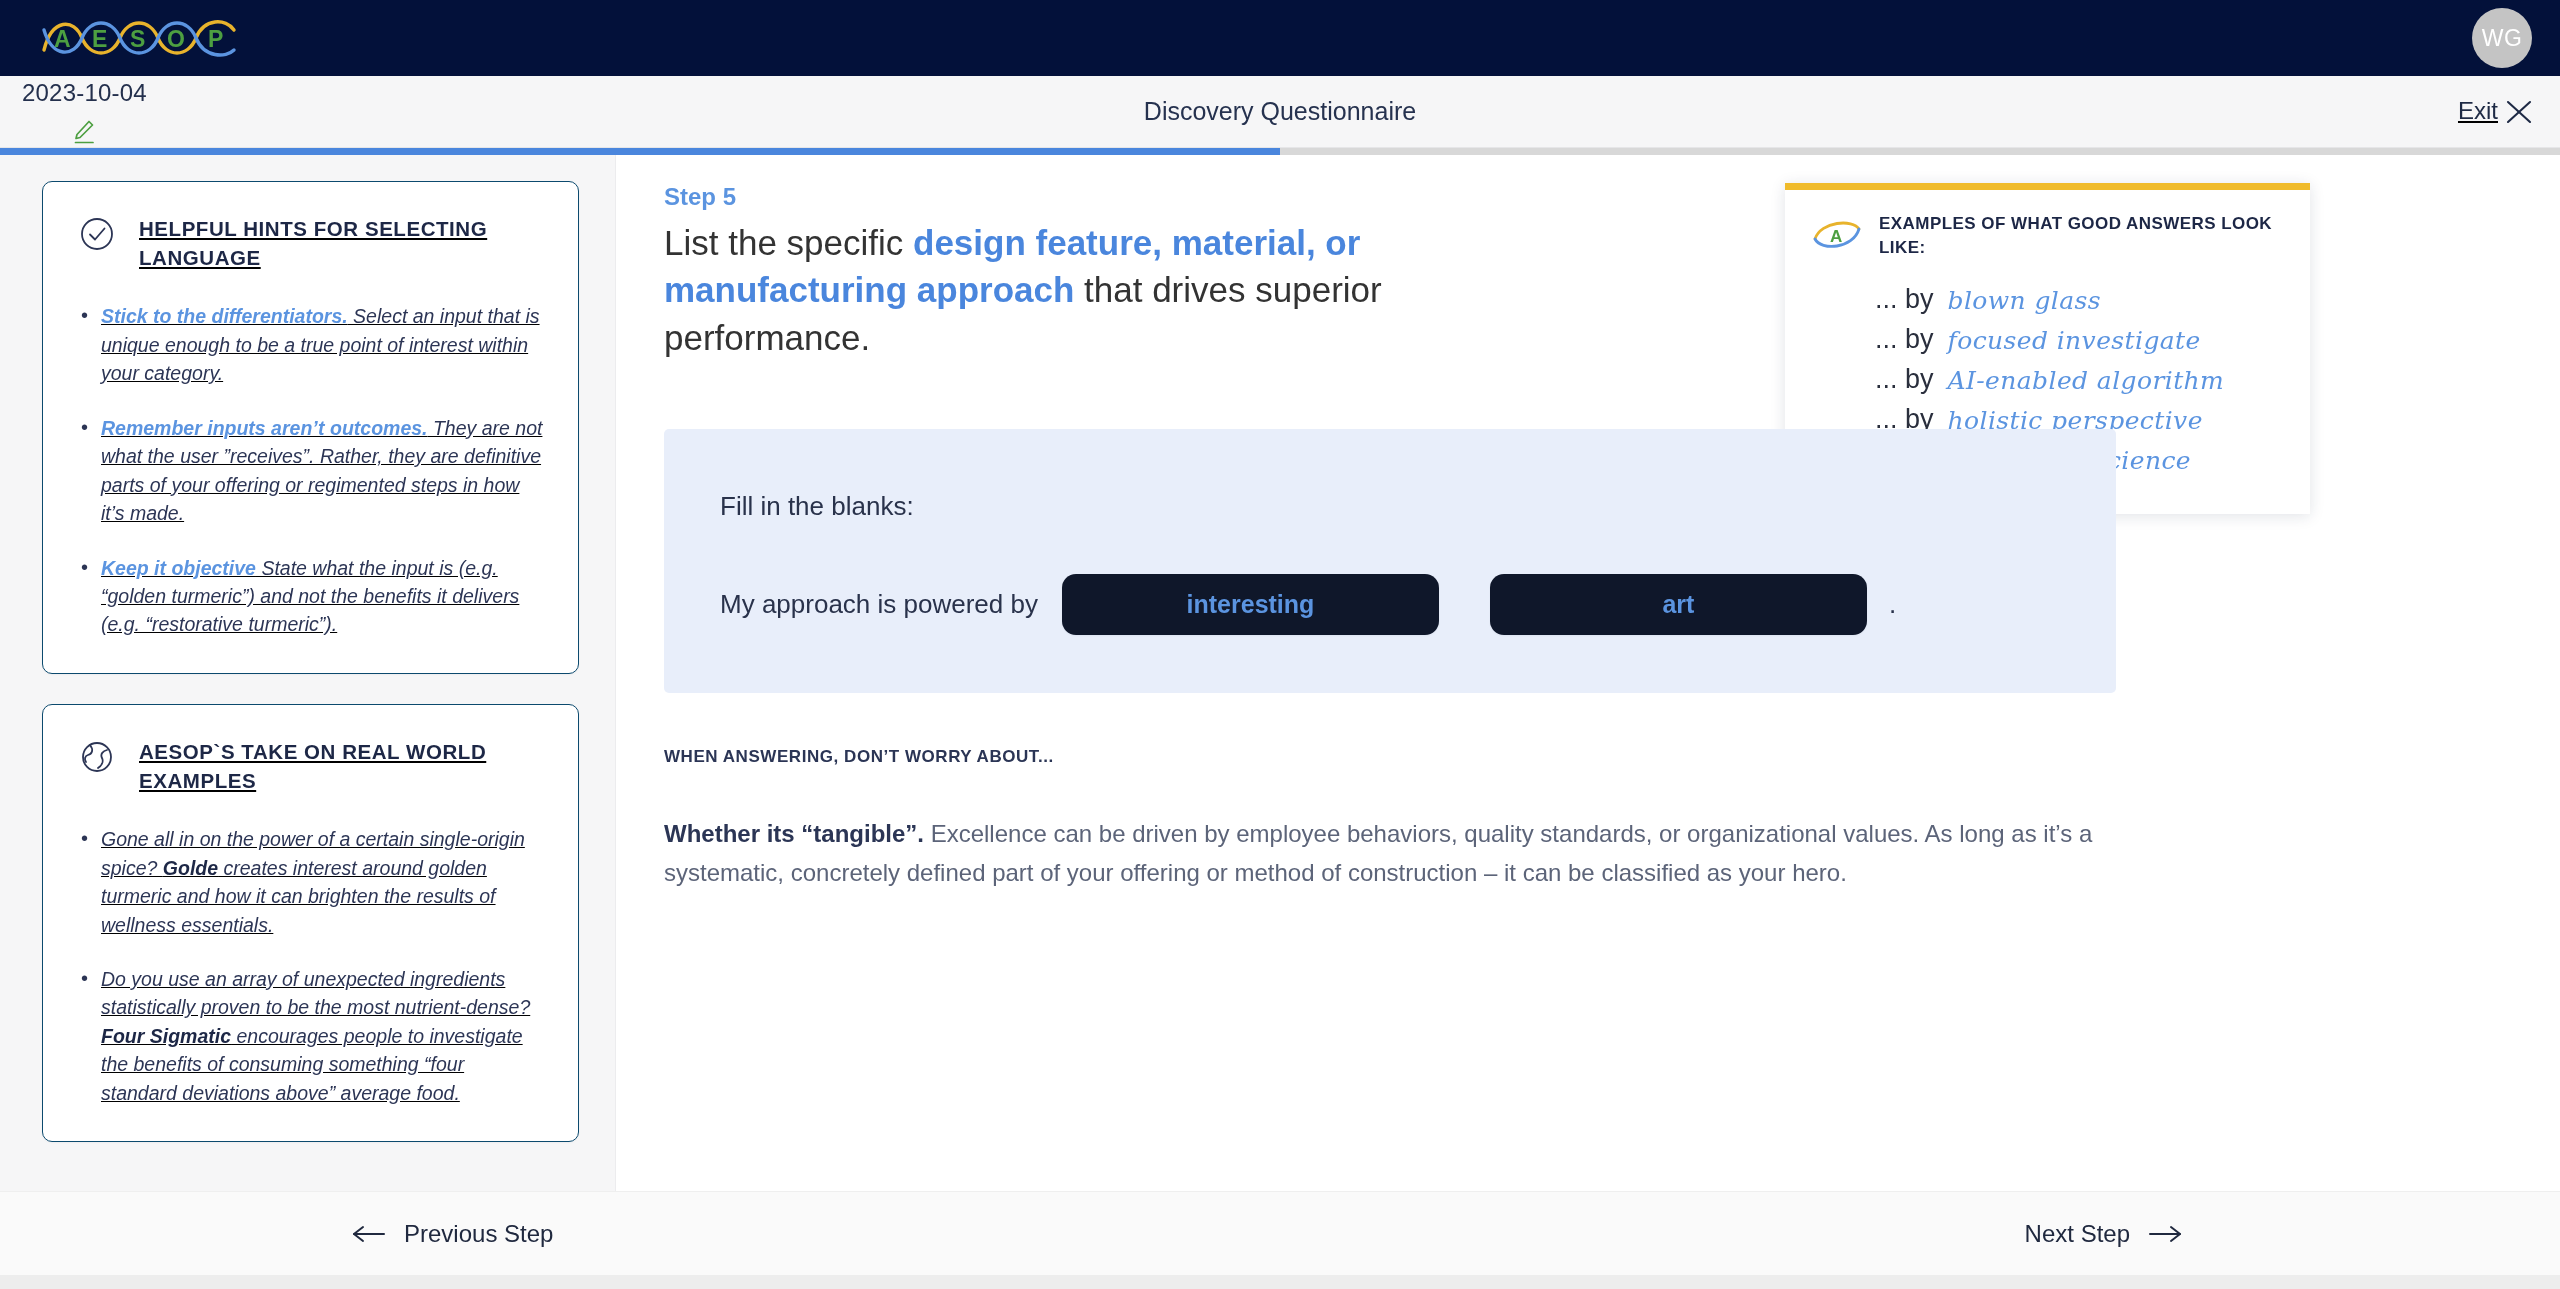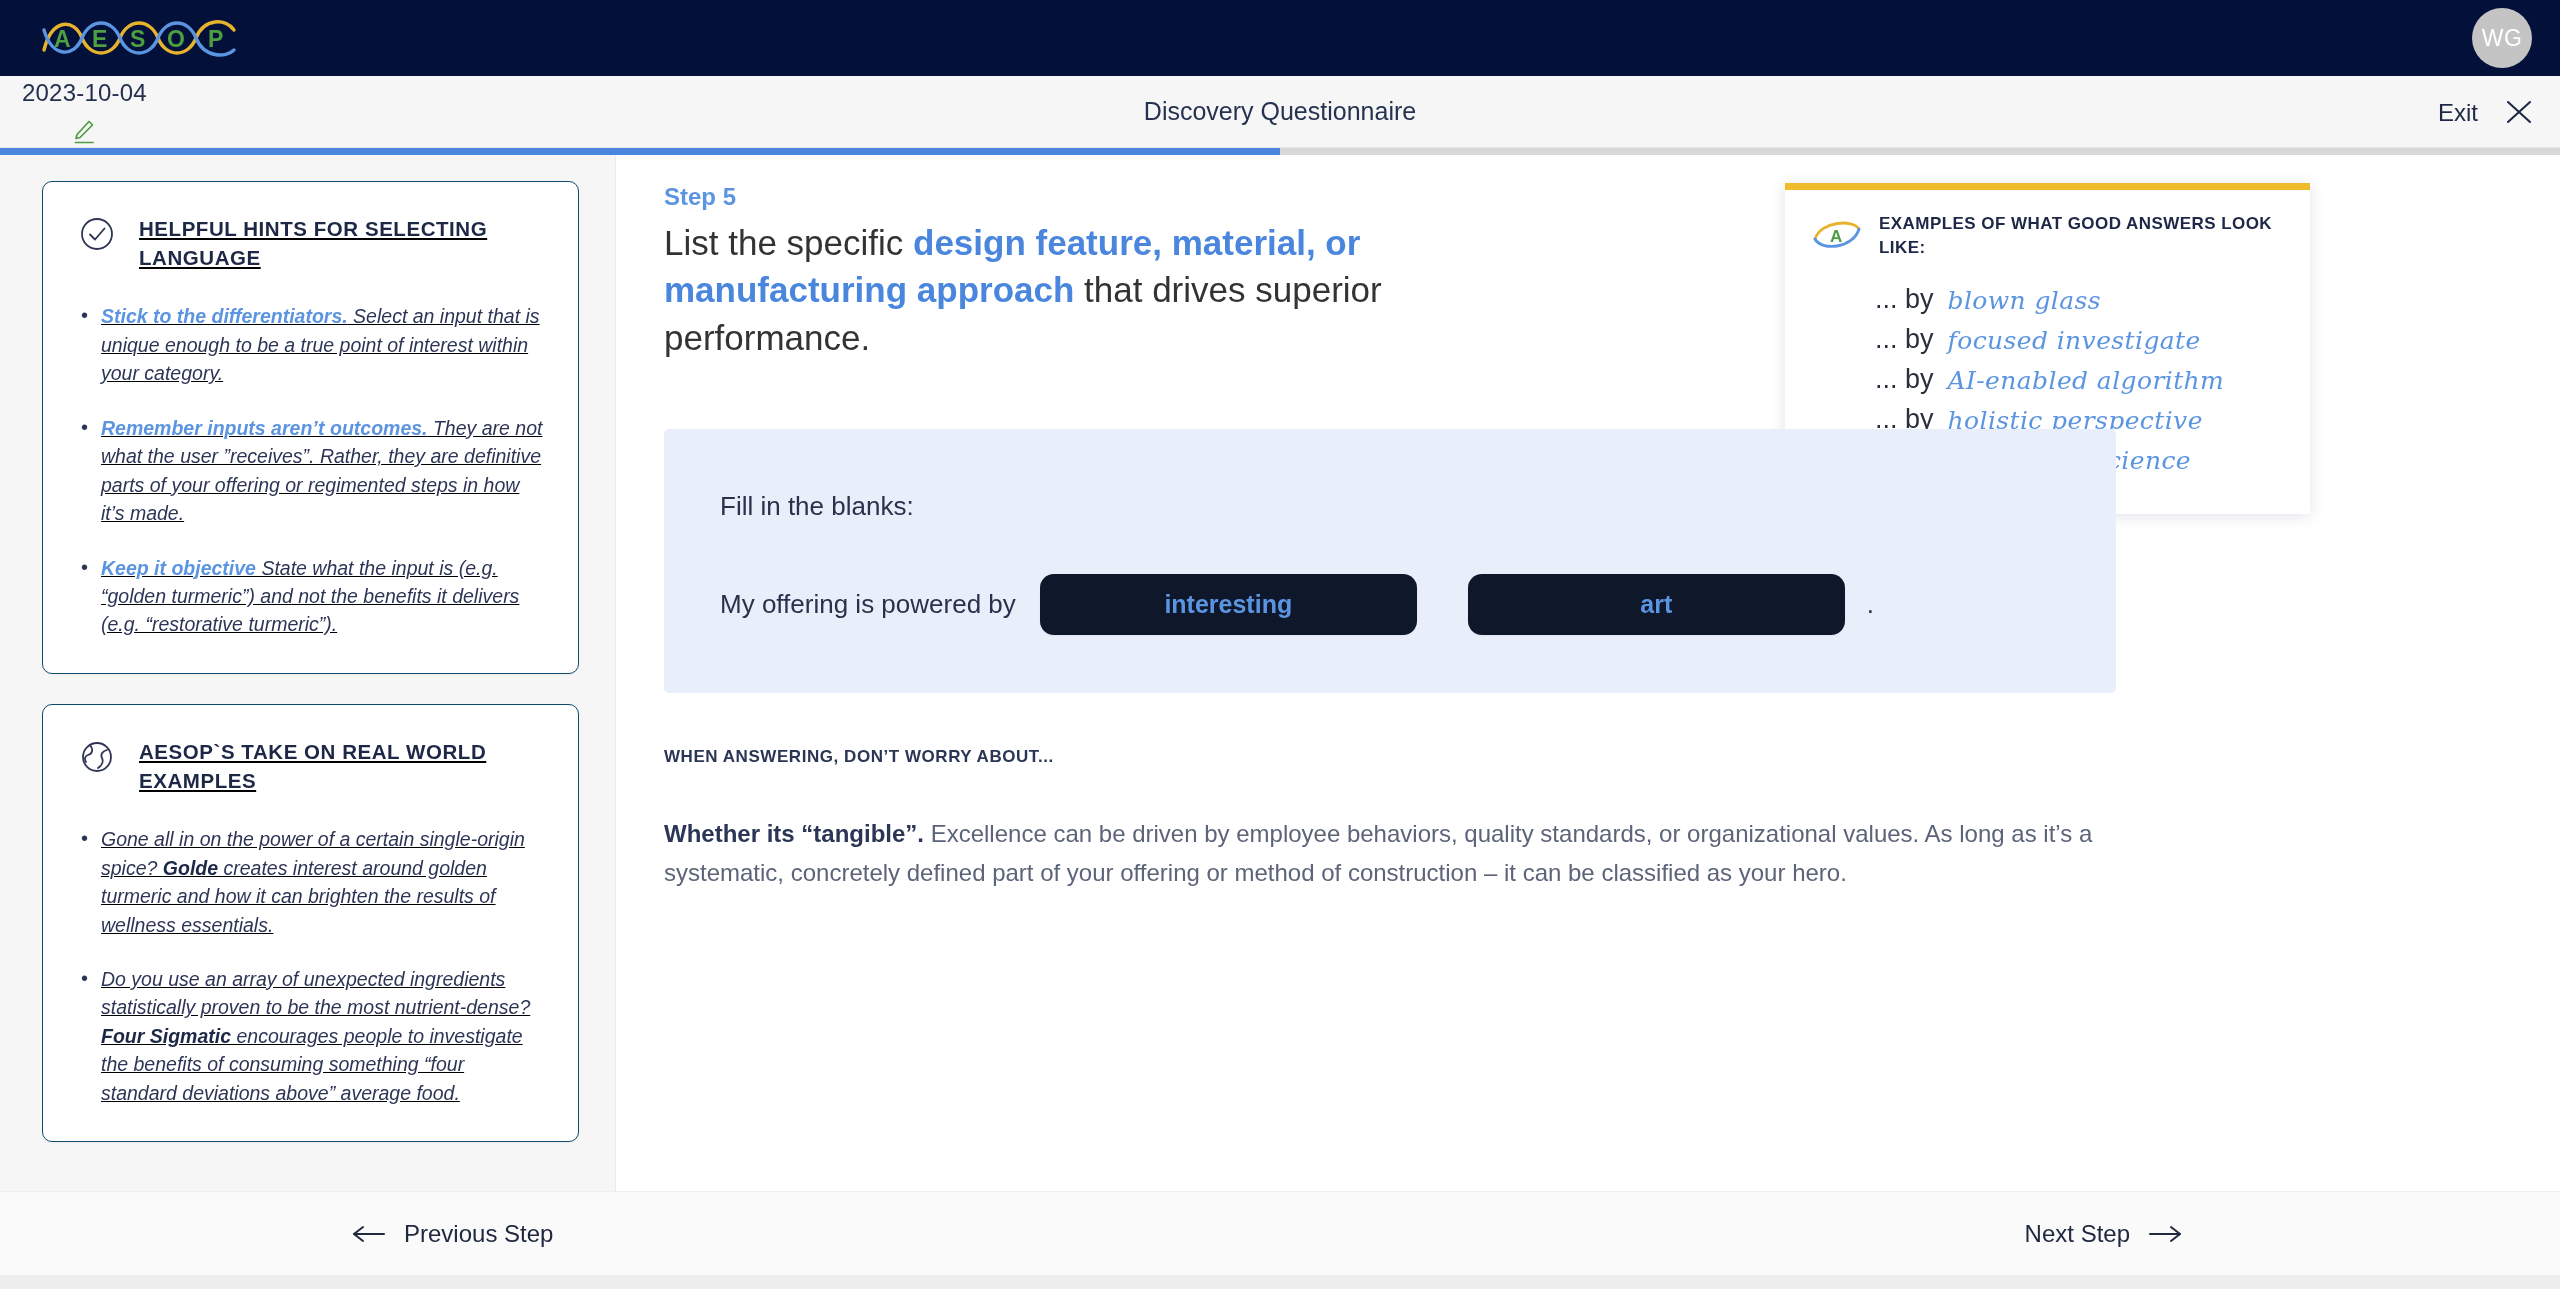"Exit" .exit-btn { align-items: flex-end -> flex-start; gap: 26px -> 6px; text-decoration: none -> underline }
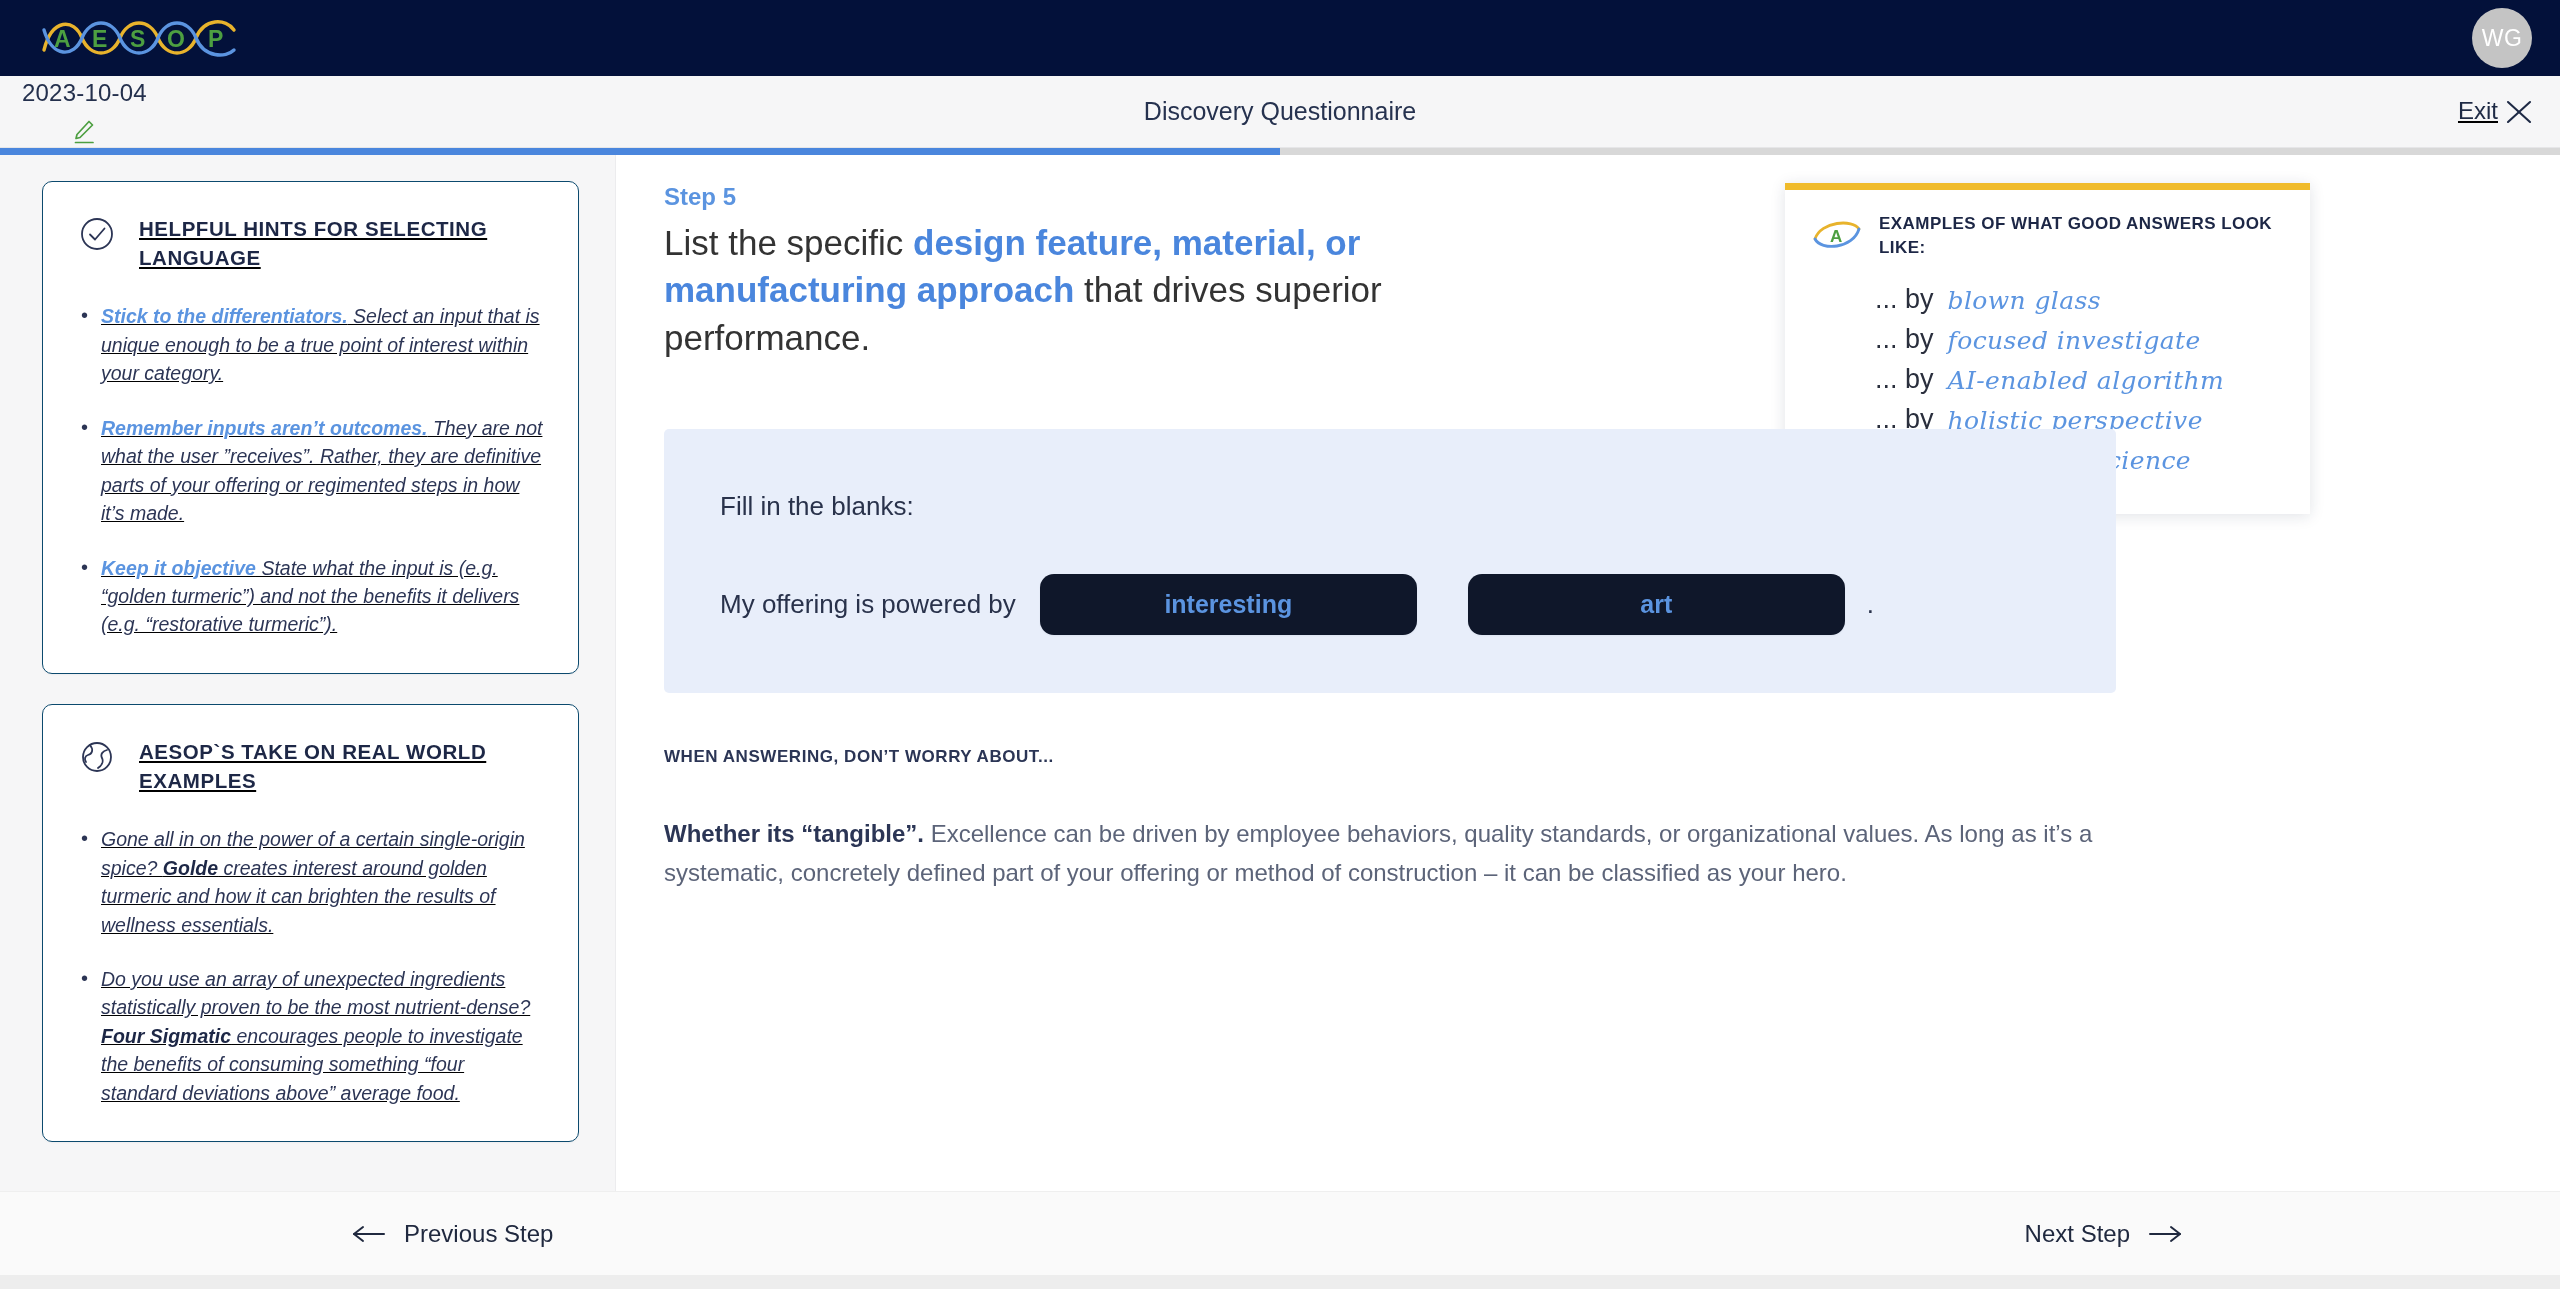"My offering is powered by" span.blanks-prefix { text: offering -> approach }
